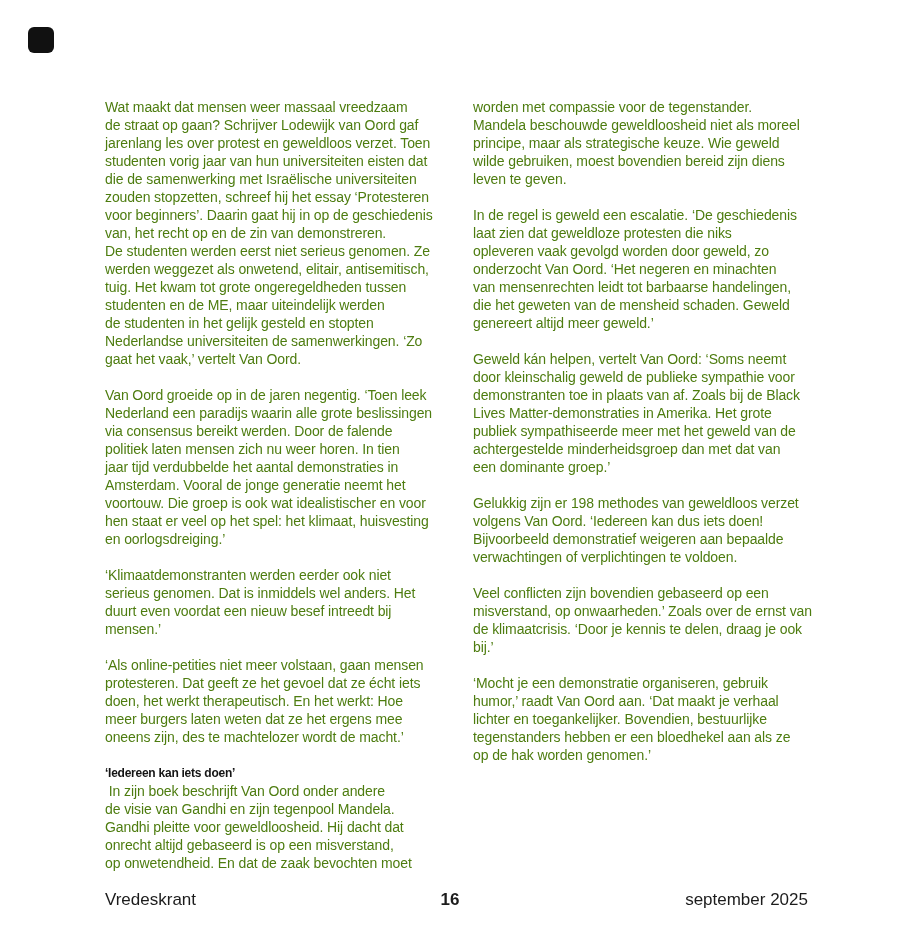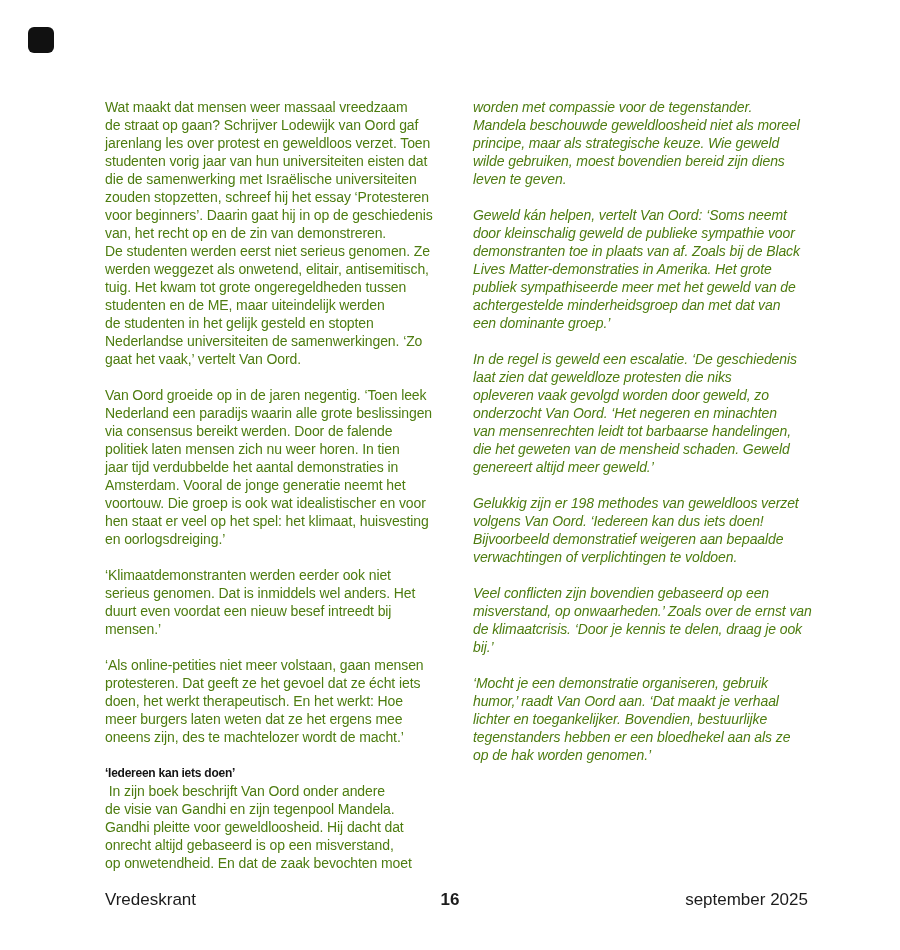"worden met compassie voor de" .col-right { font-style: italic -> none }
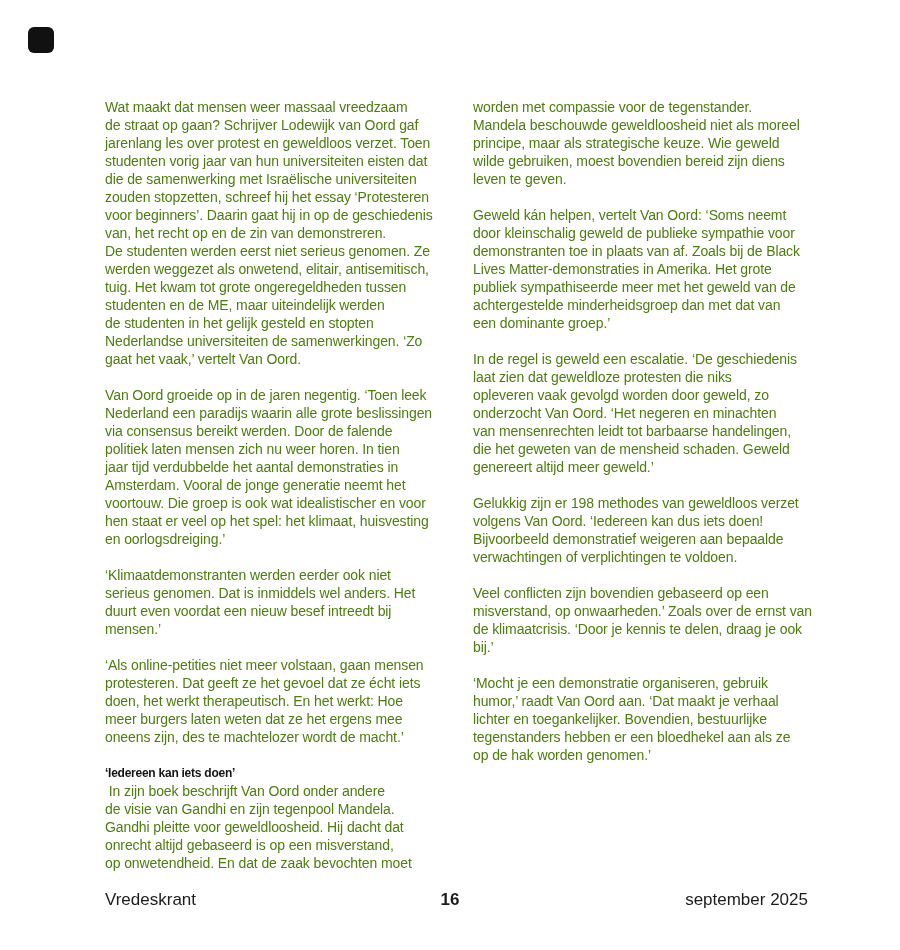"Geweld kán helpen, vertelt Van" p { order: before "In de regel is geweld" -> after "In de regel is geweld" }
